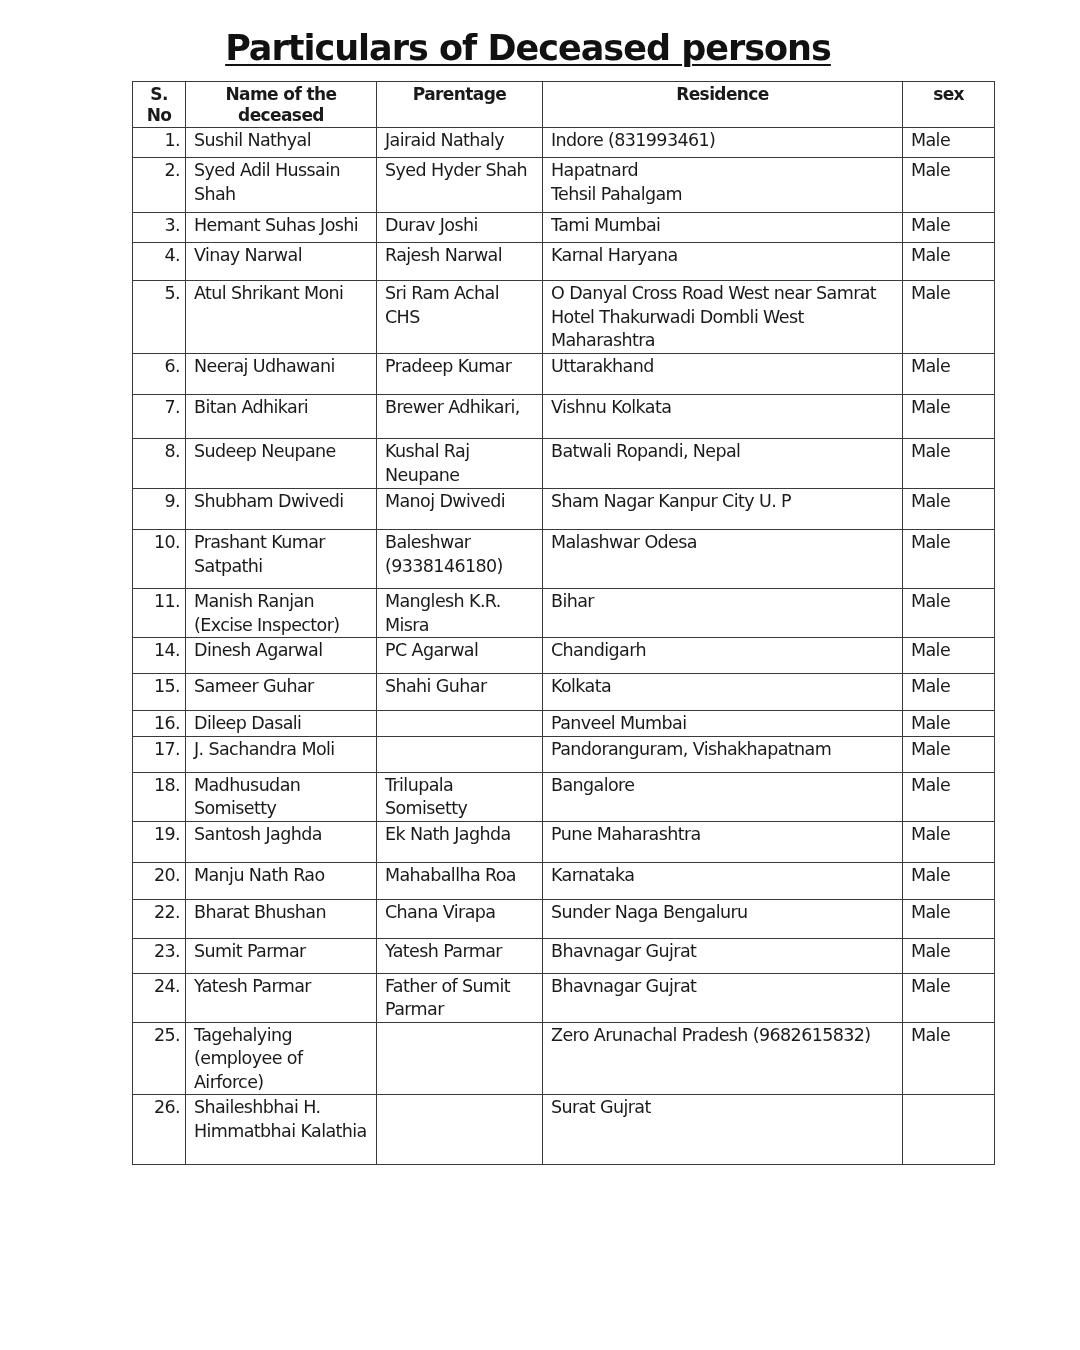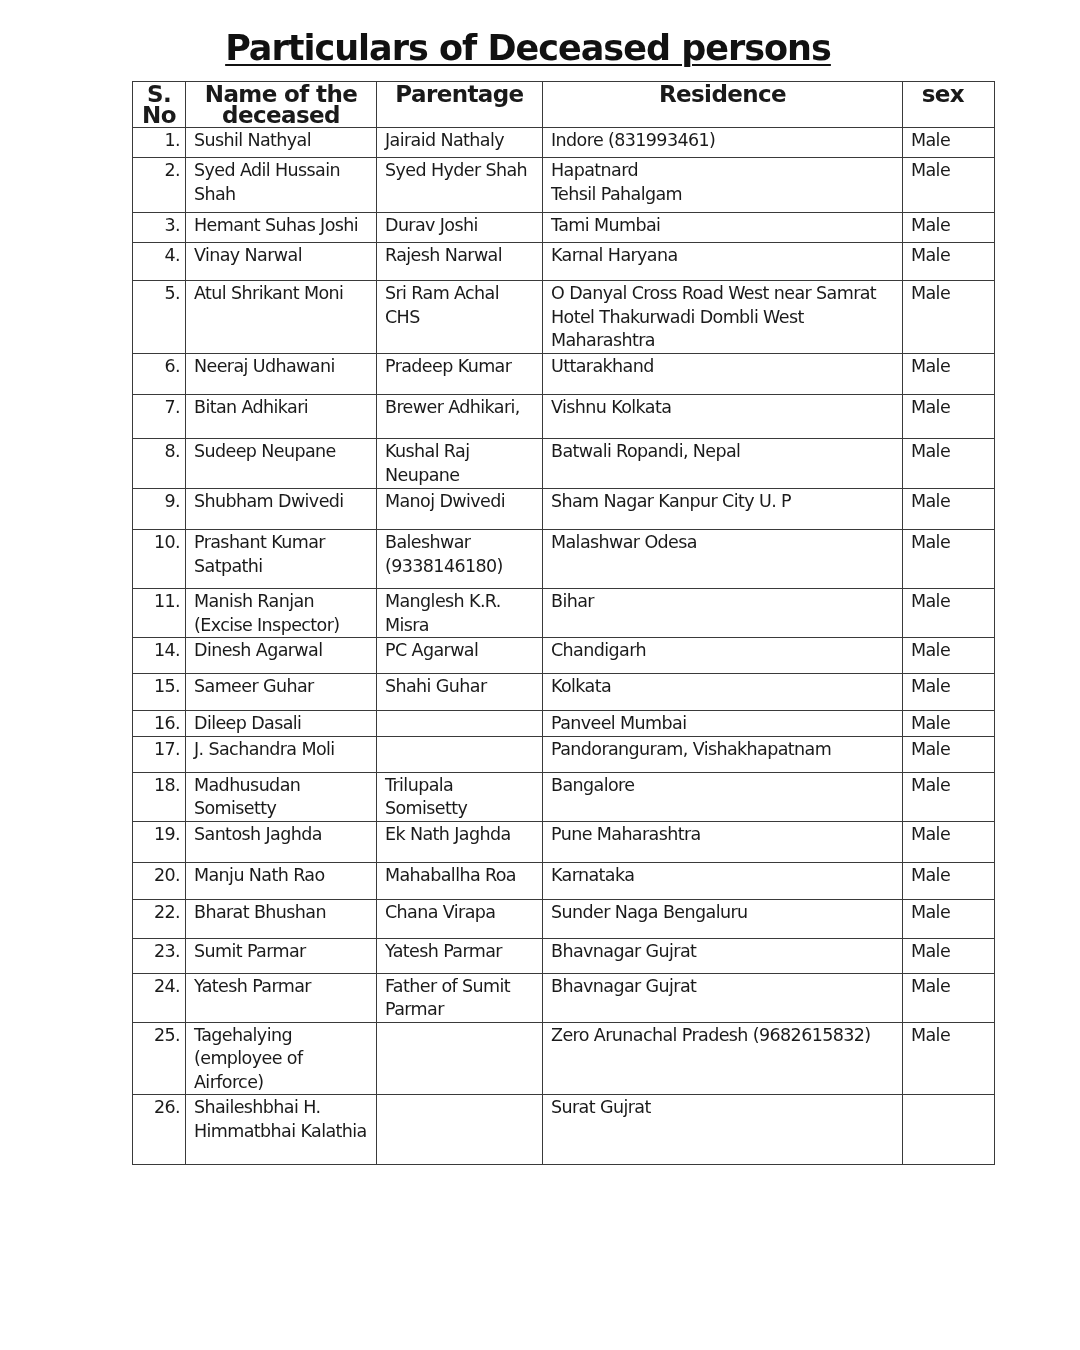"S. No" th { font-size: 23px -> 17px }
